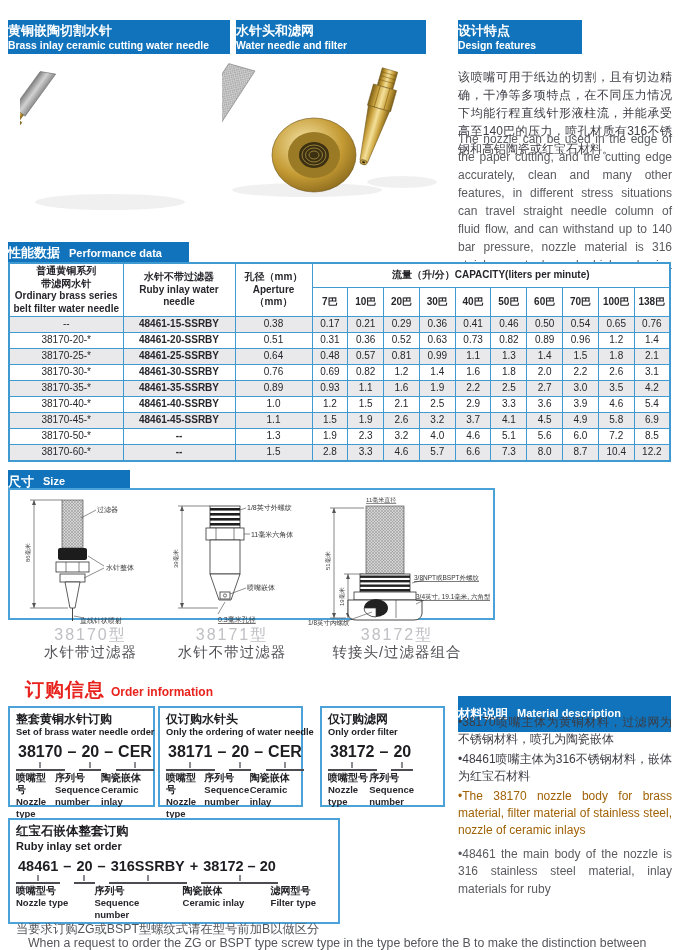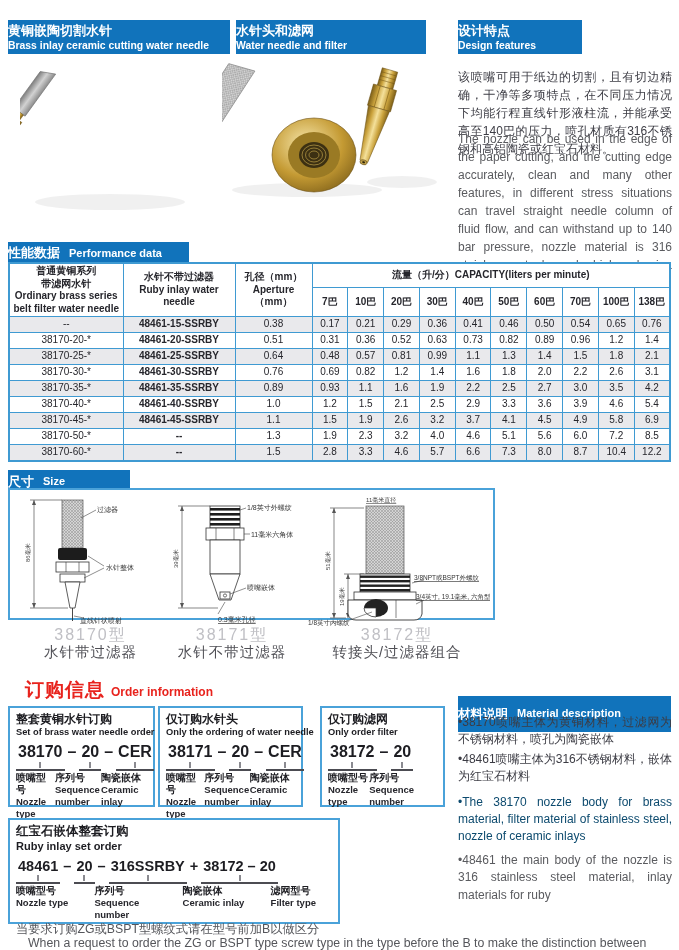"•The 38170 nozzle body for" div.mat-item { color: #0c4a6e -> #a16207; margin-top: 8px -> 2px }
